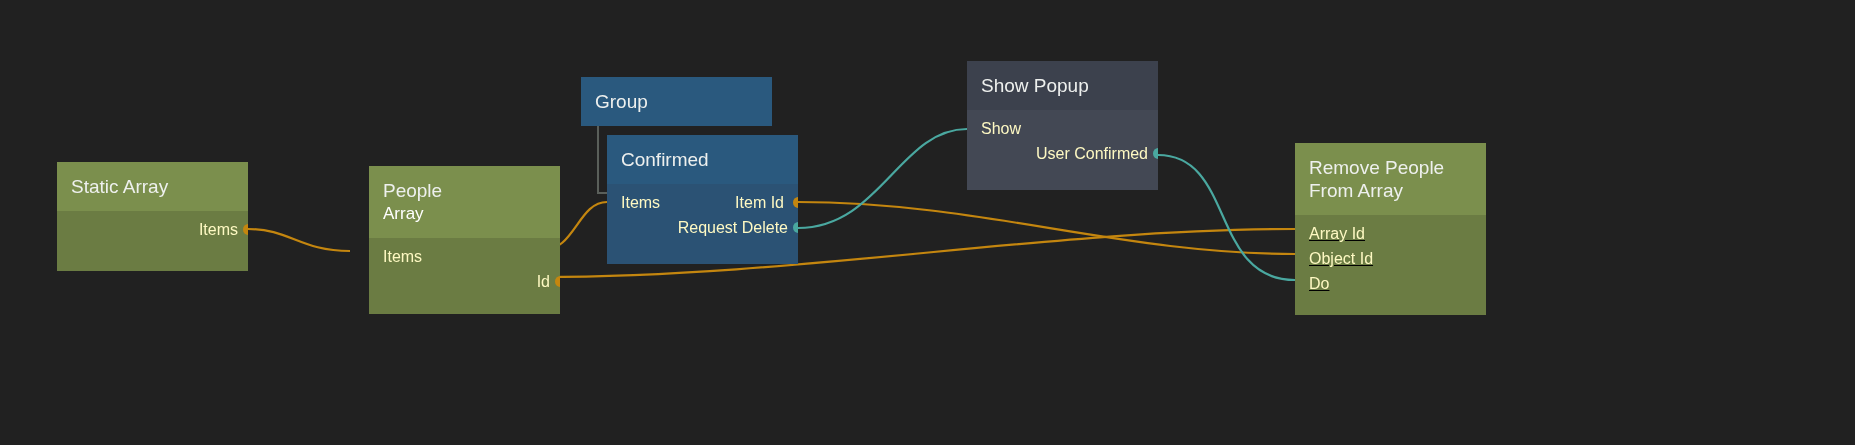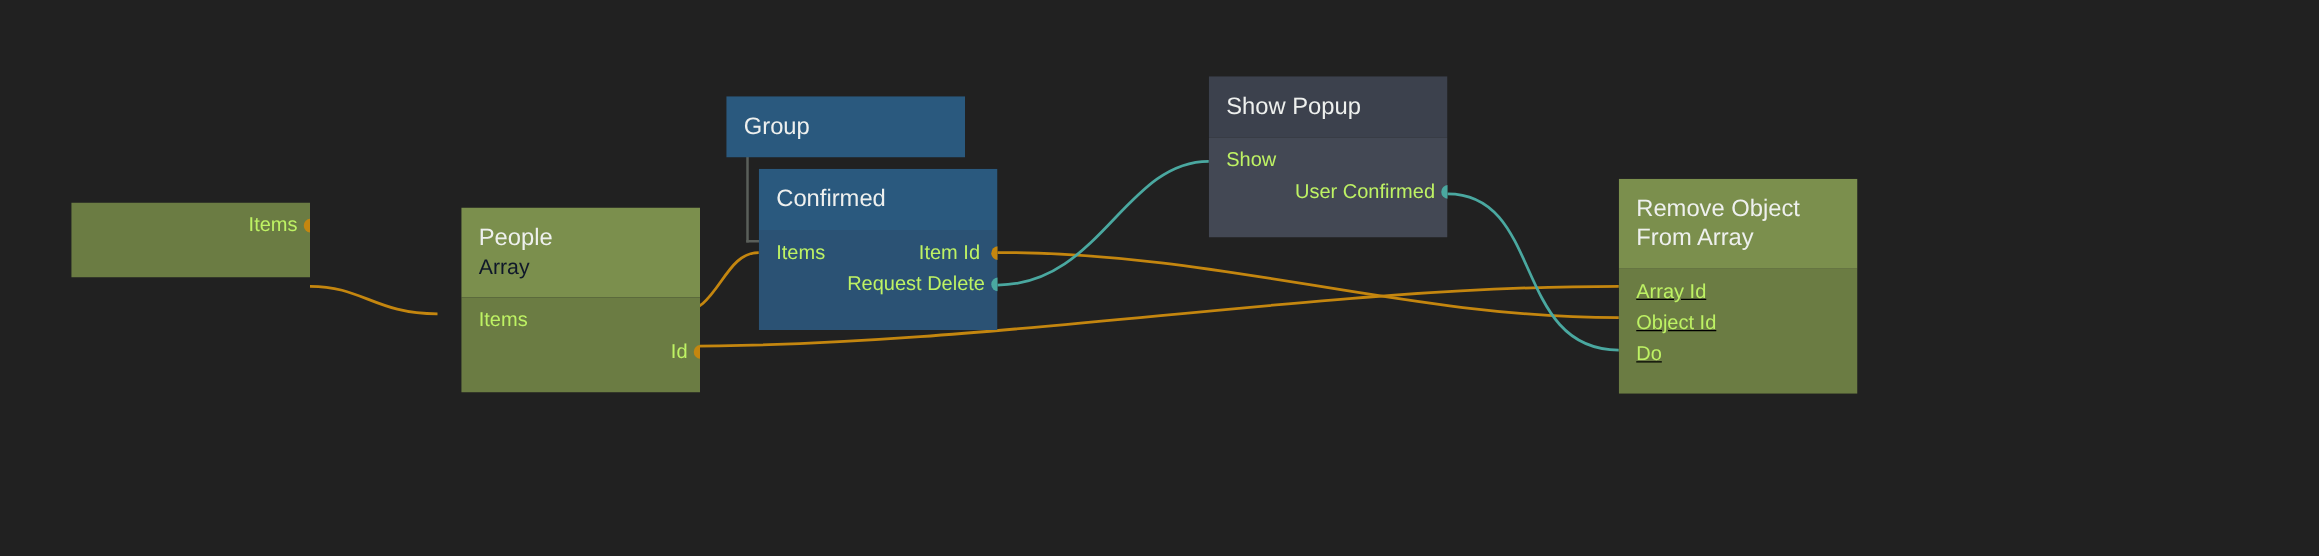"Show" .port-row { color: #bef264 -> #fef9c3 }
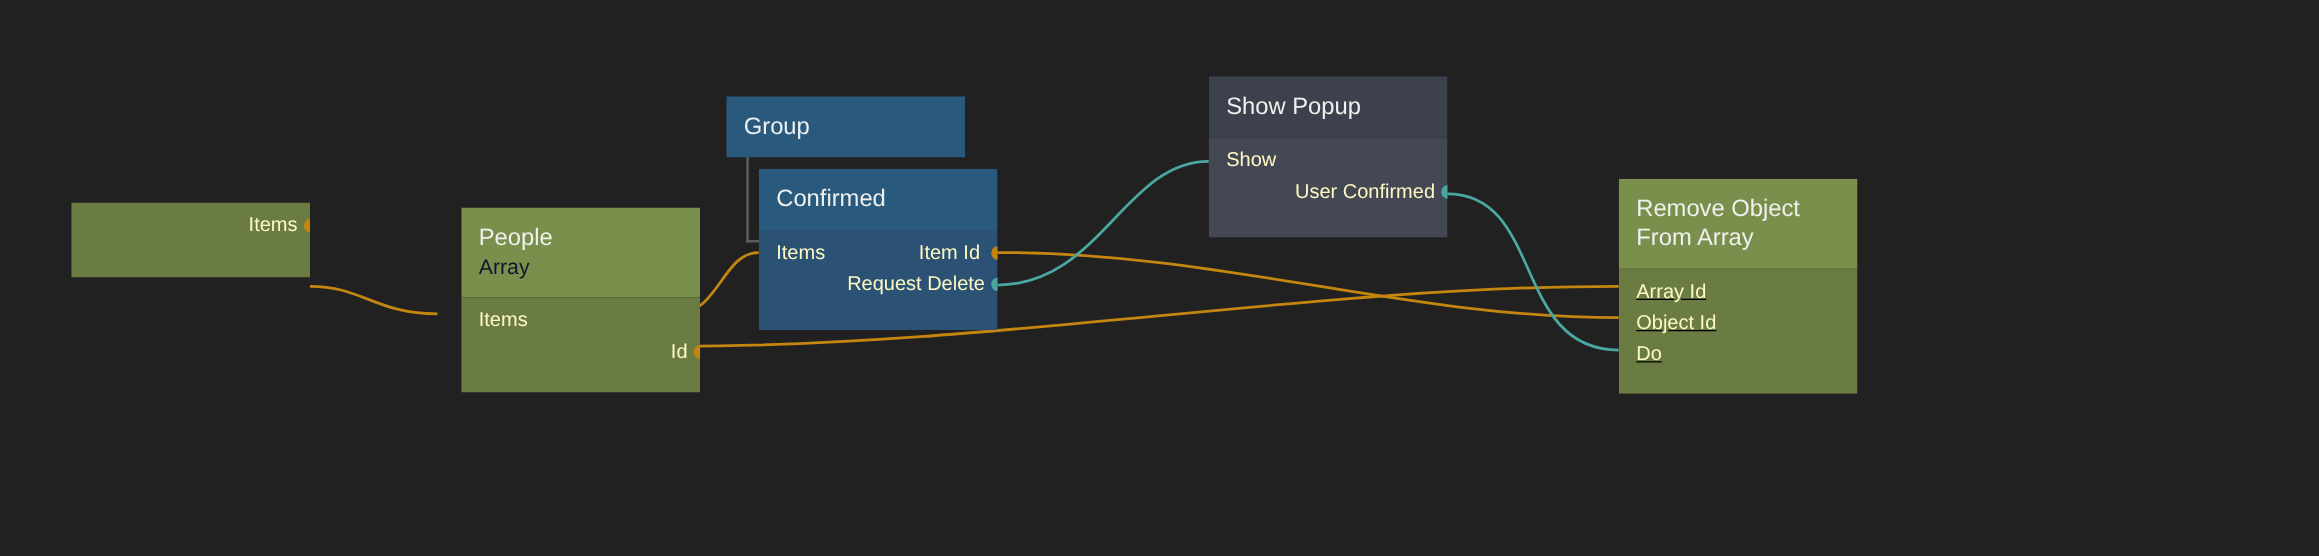"Remove Object From Array" span { text: Object -> People }
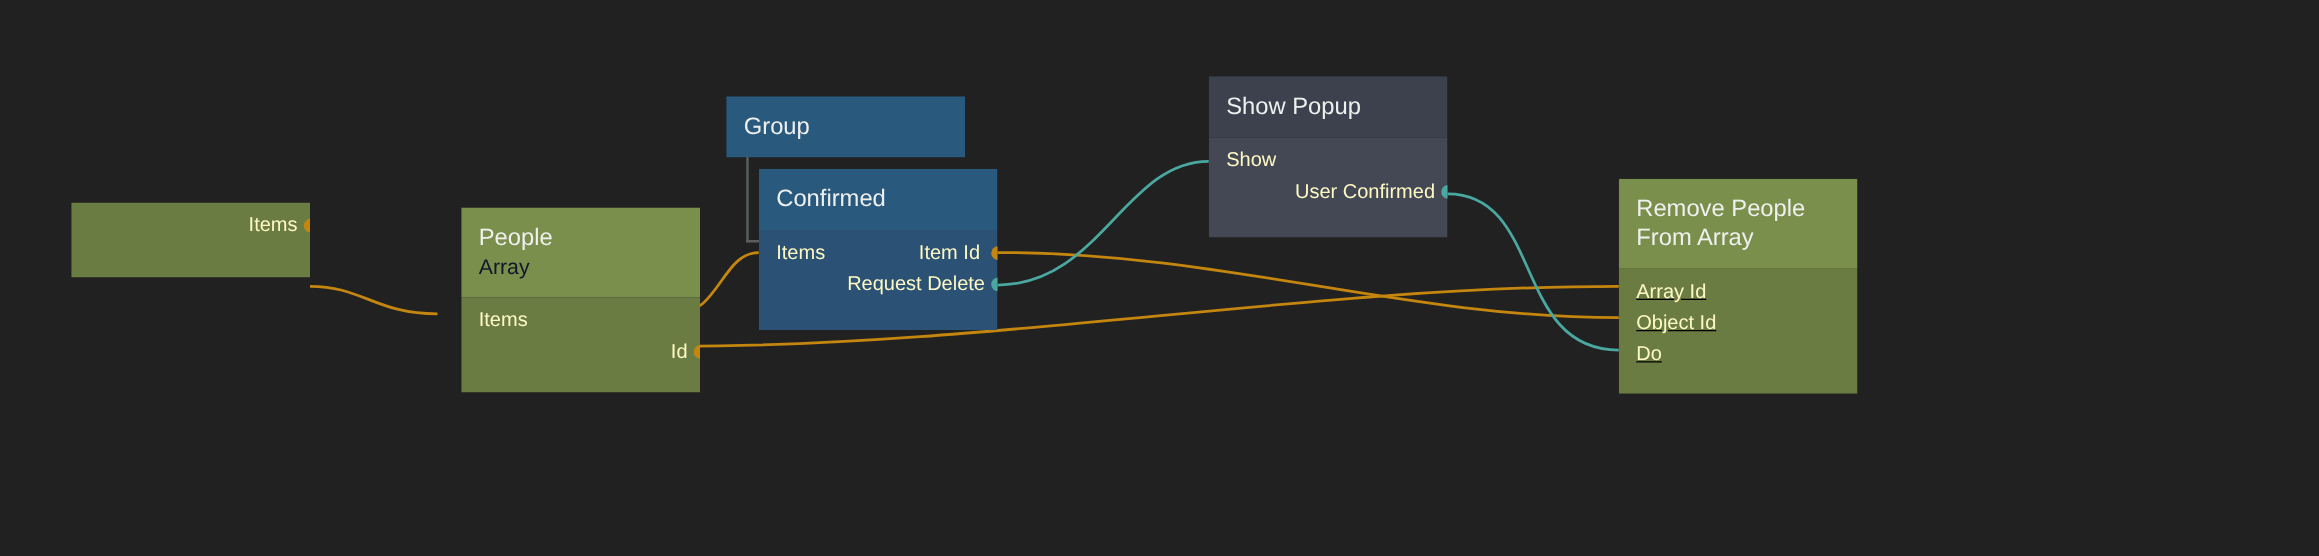"Static Array" div.node-header { html: none -> <div> <span>Static Array</span> </div> }
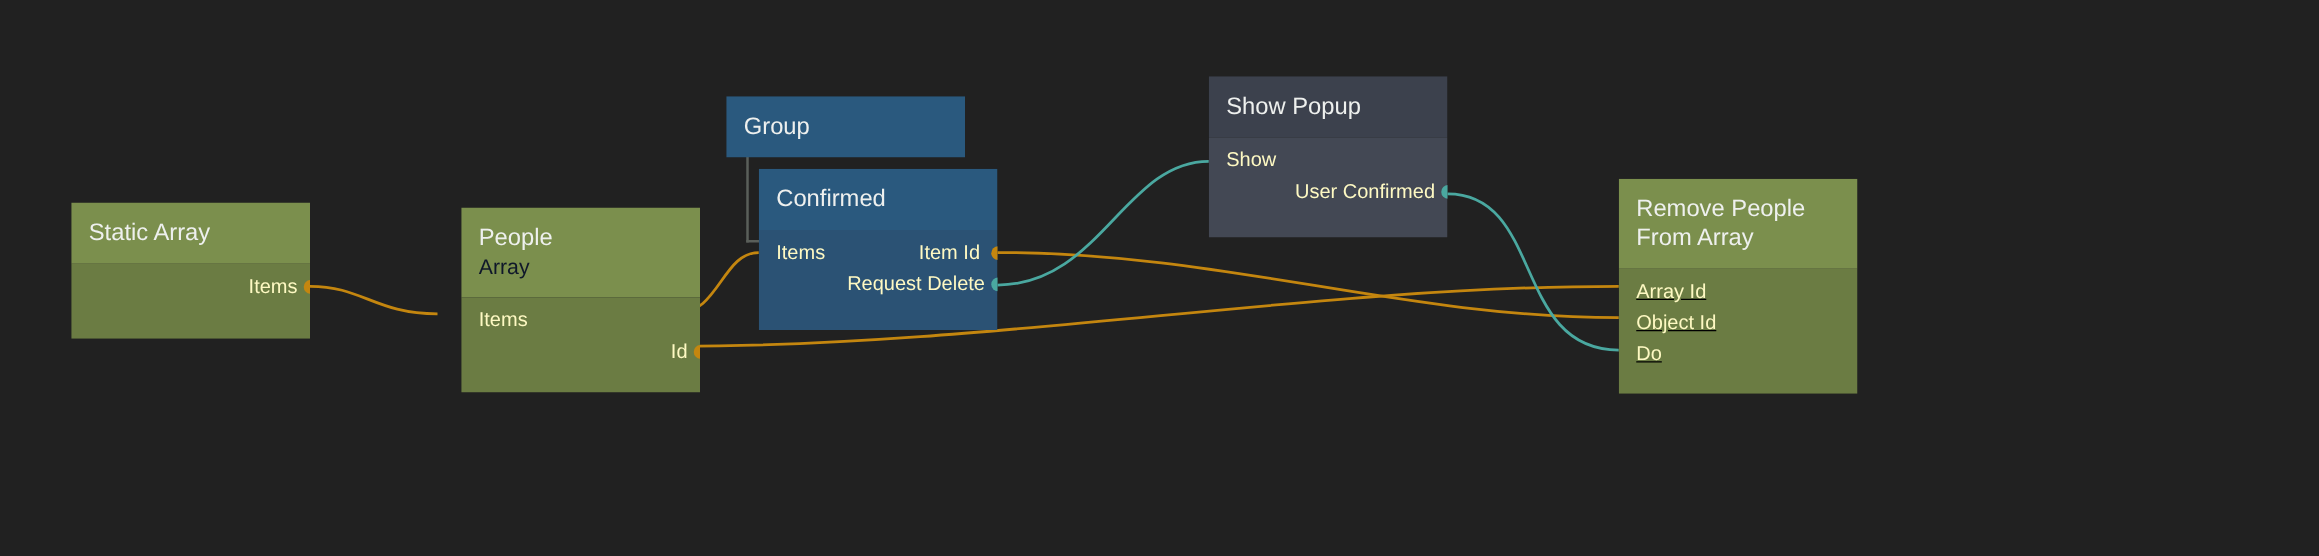"Array" .node-subtitle { color: #0f172a -> #ffffff }
